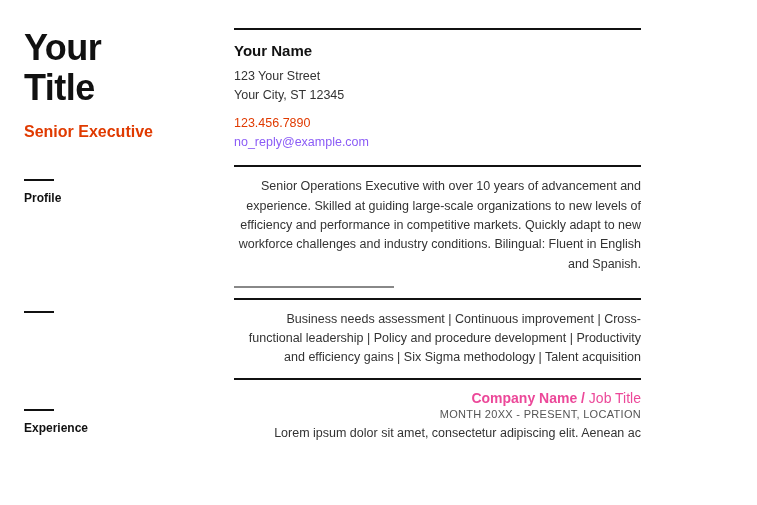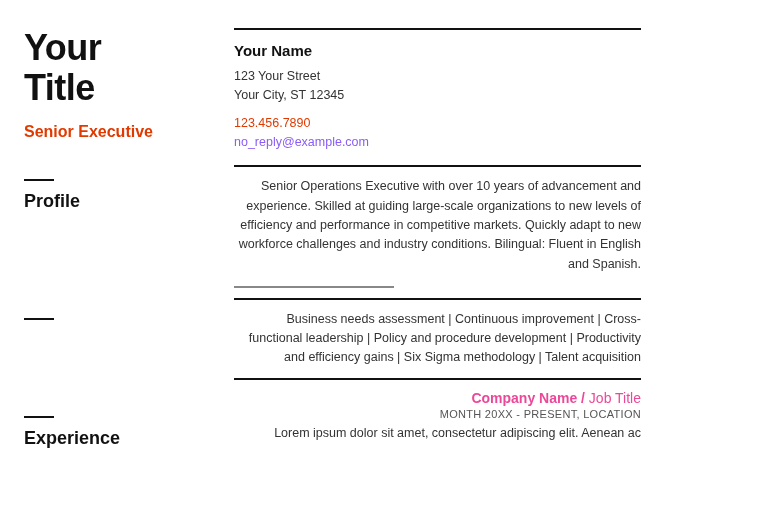"Profile" .sidebar-section-label { font-size: 18px -> 12px }
